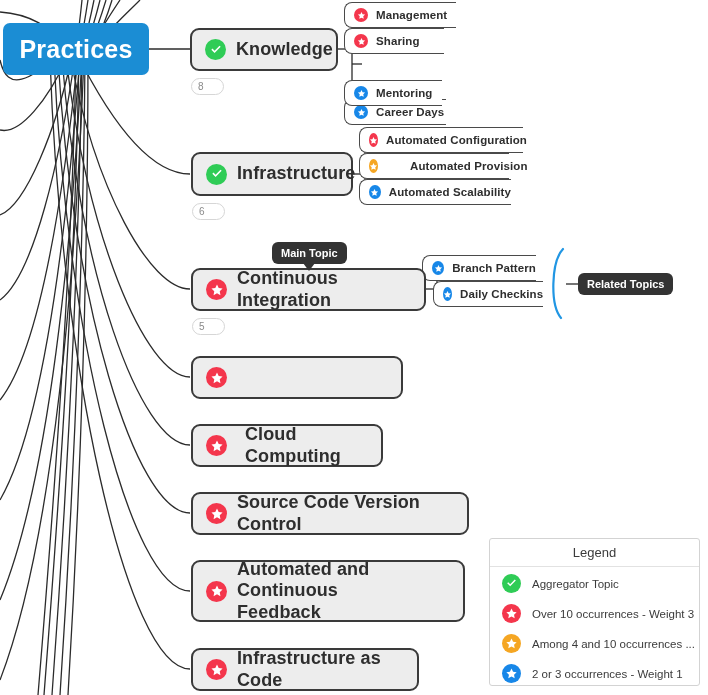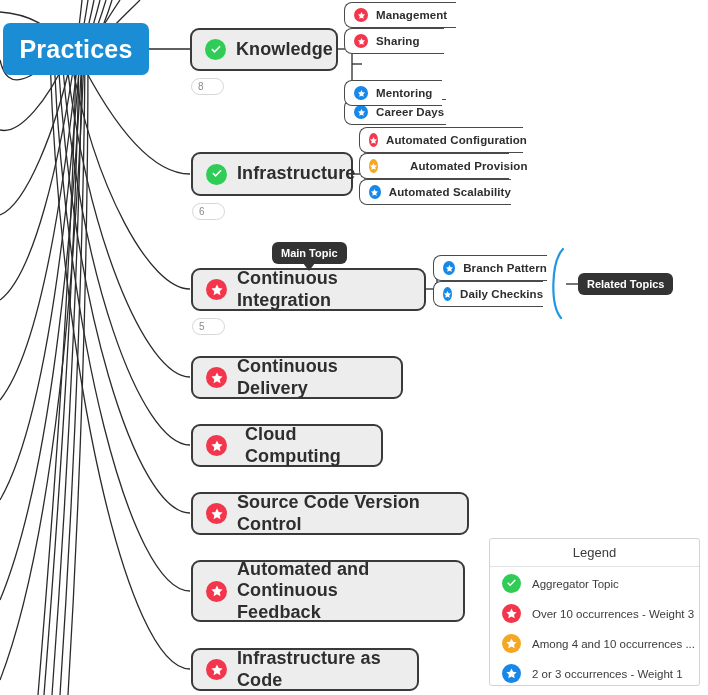"Branch Pattern" div.subrow { left: 433px -> 422px }
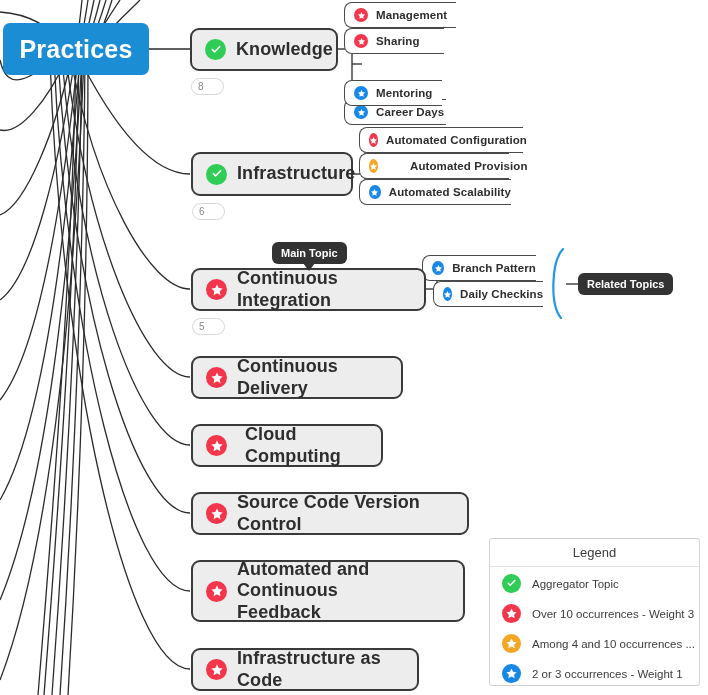"Continuous Delivery" span.topic-label { html: <span>Continuous Delivery</span> -> none }
